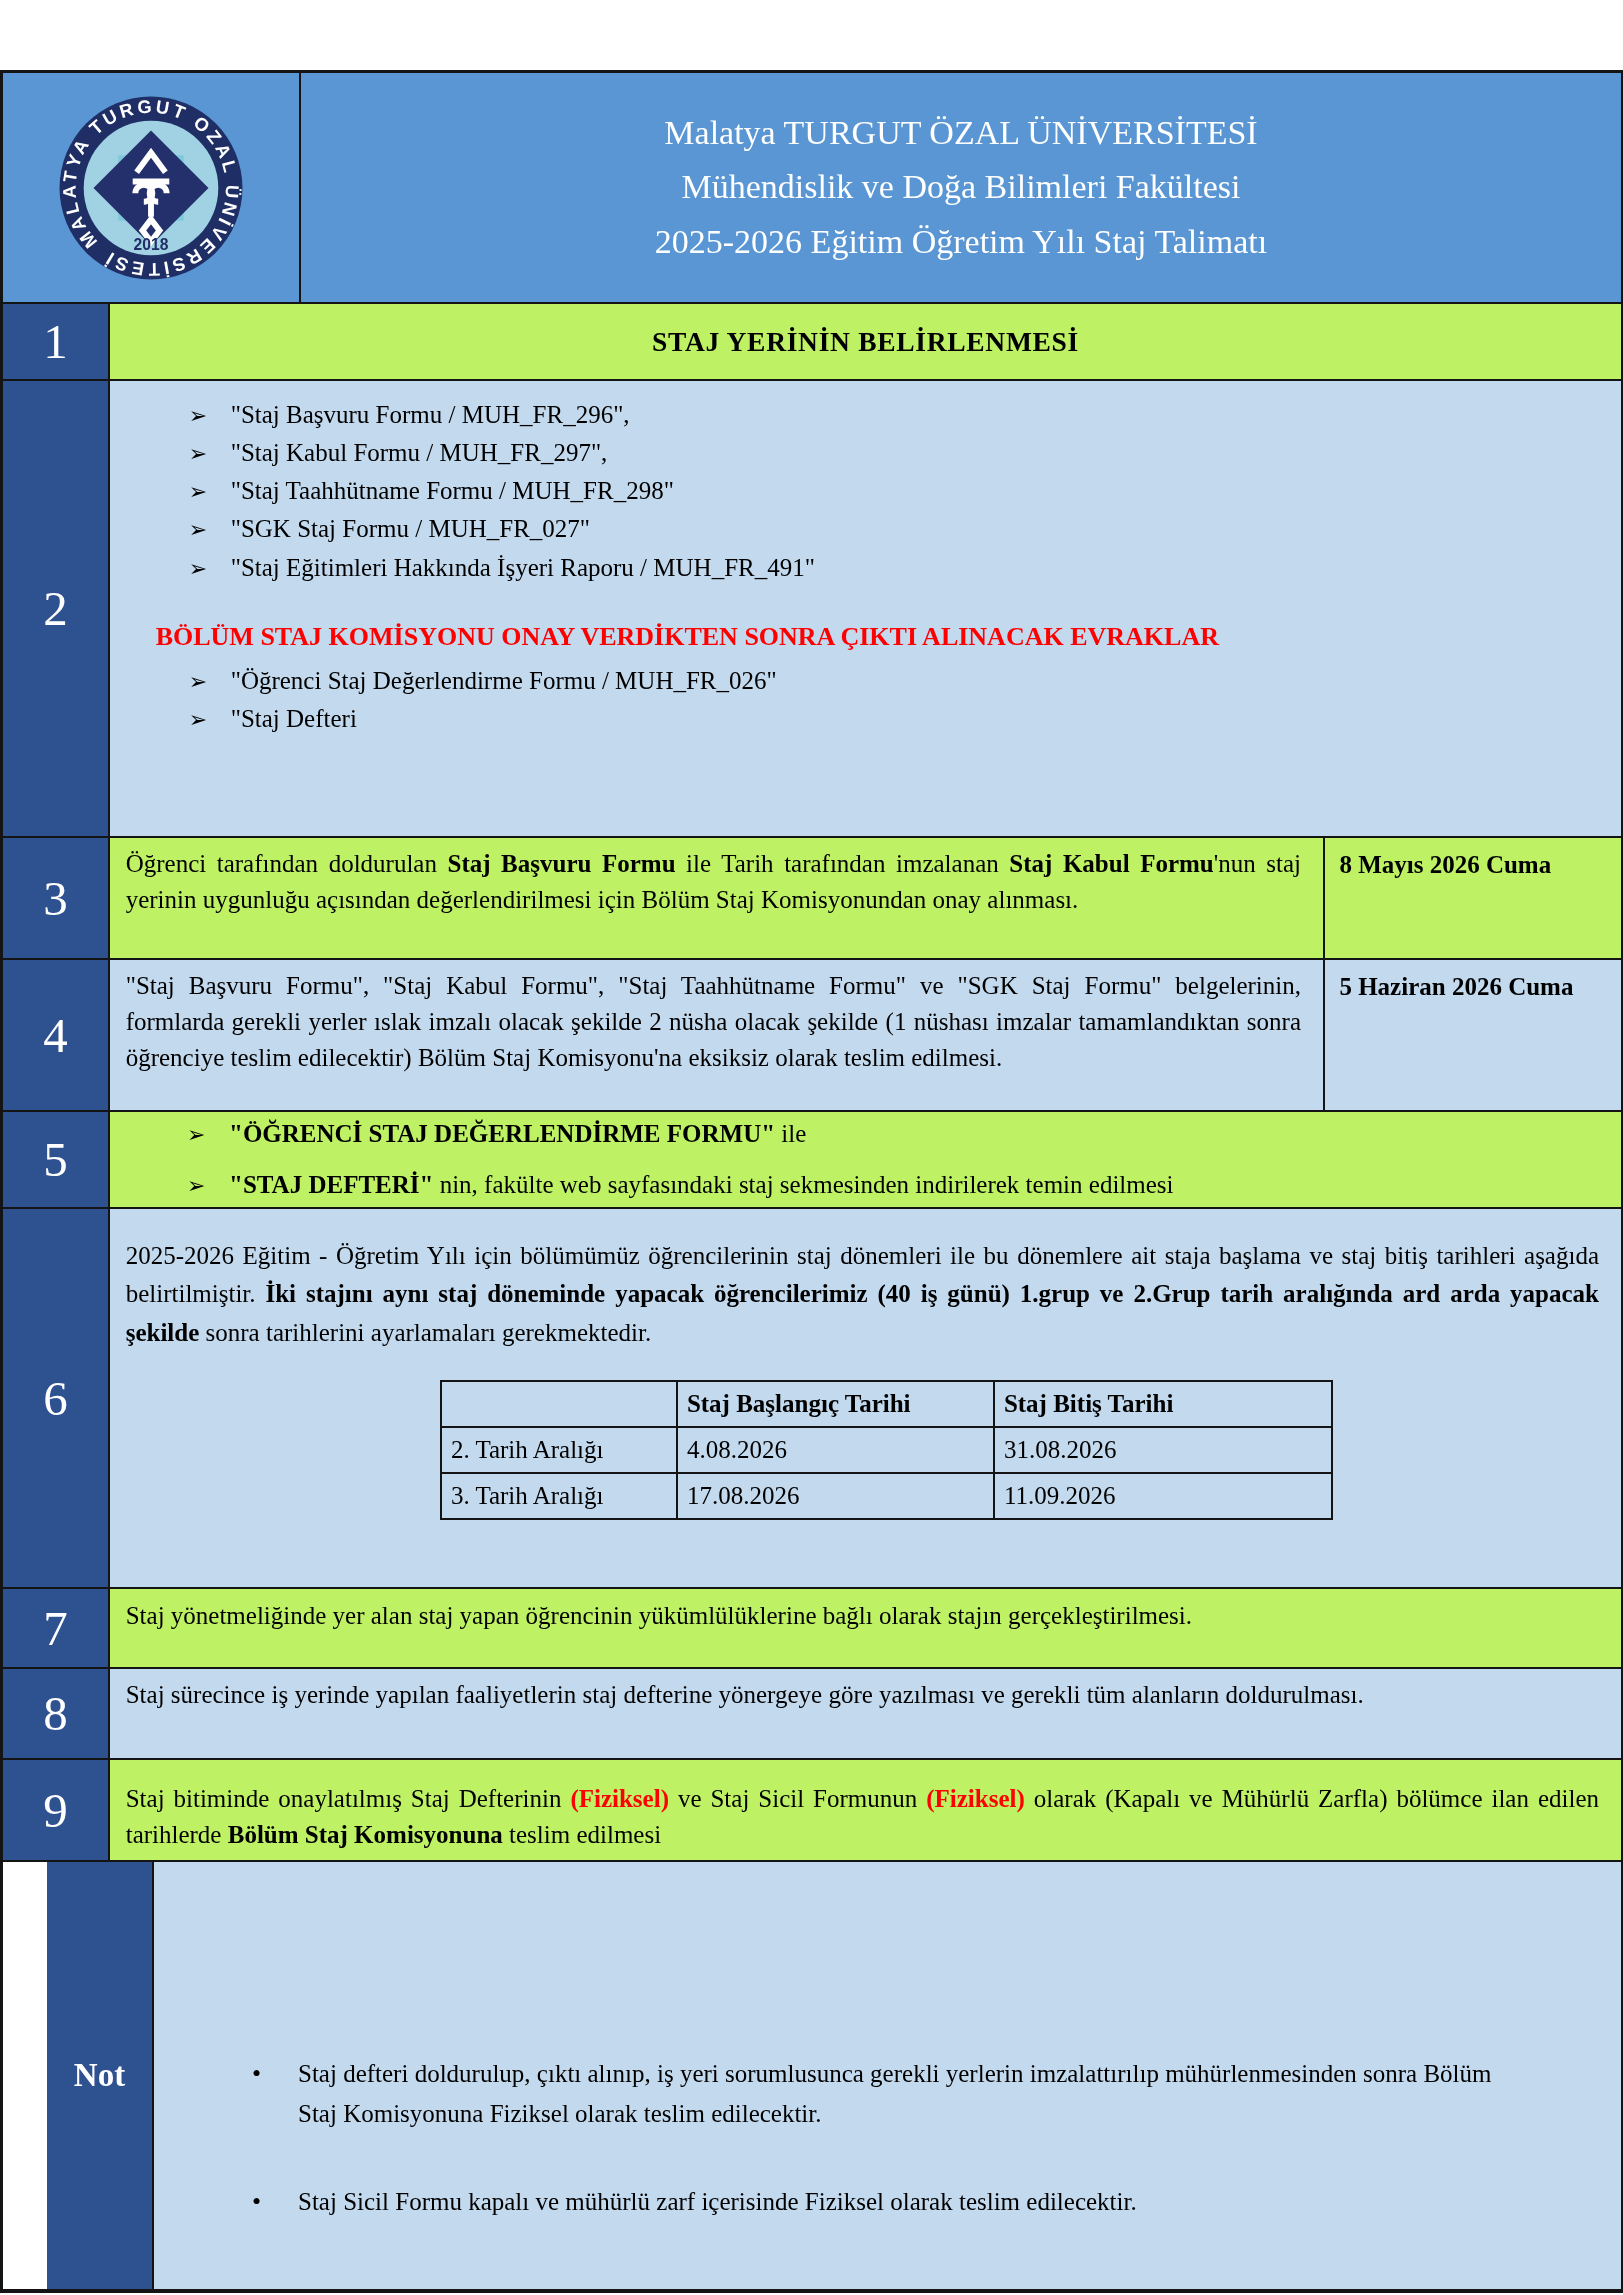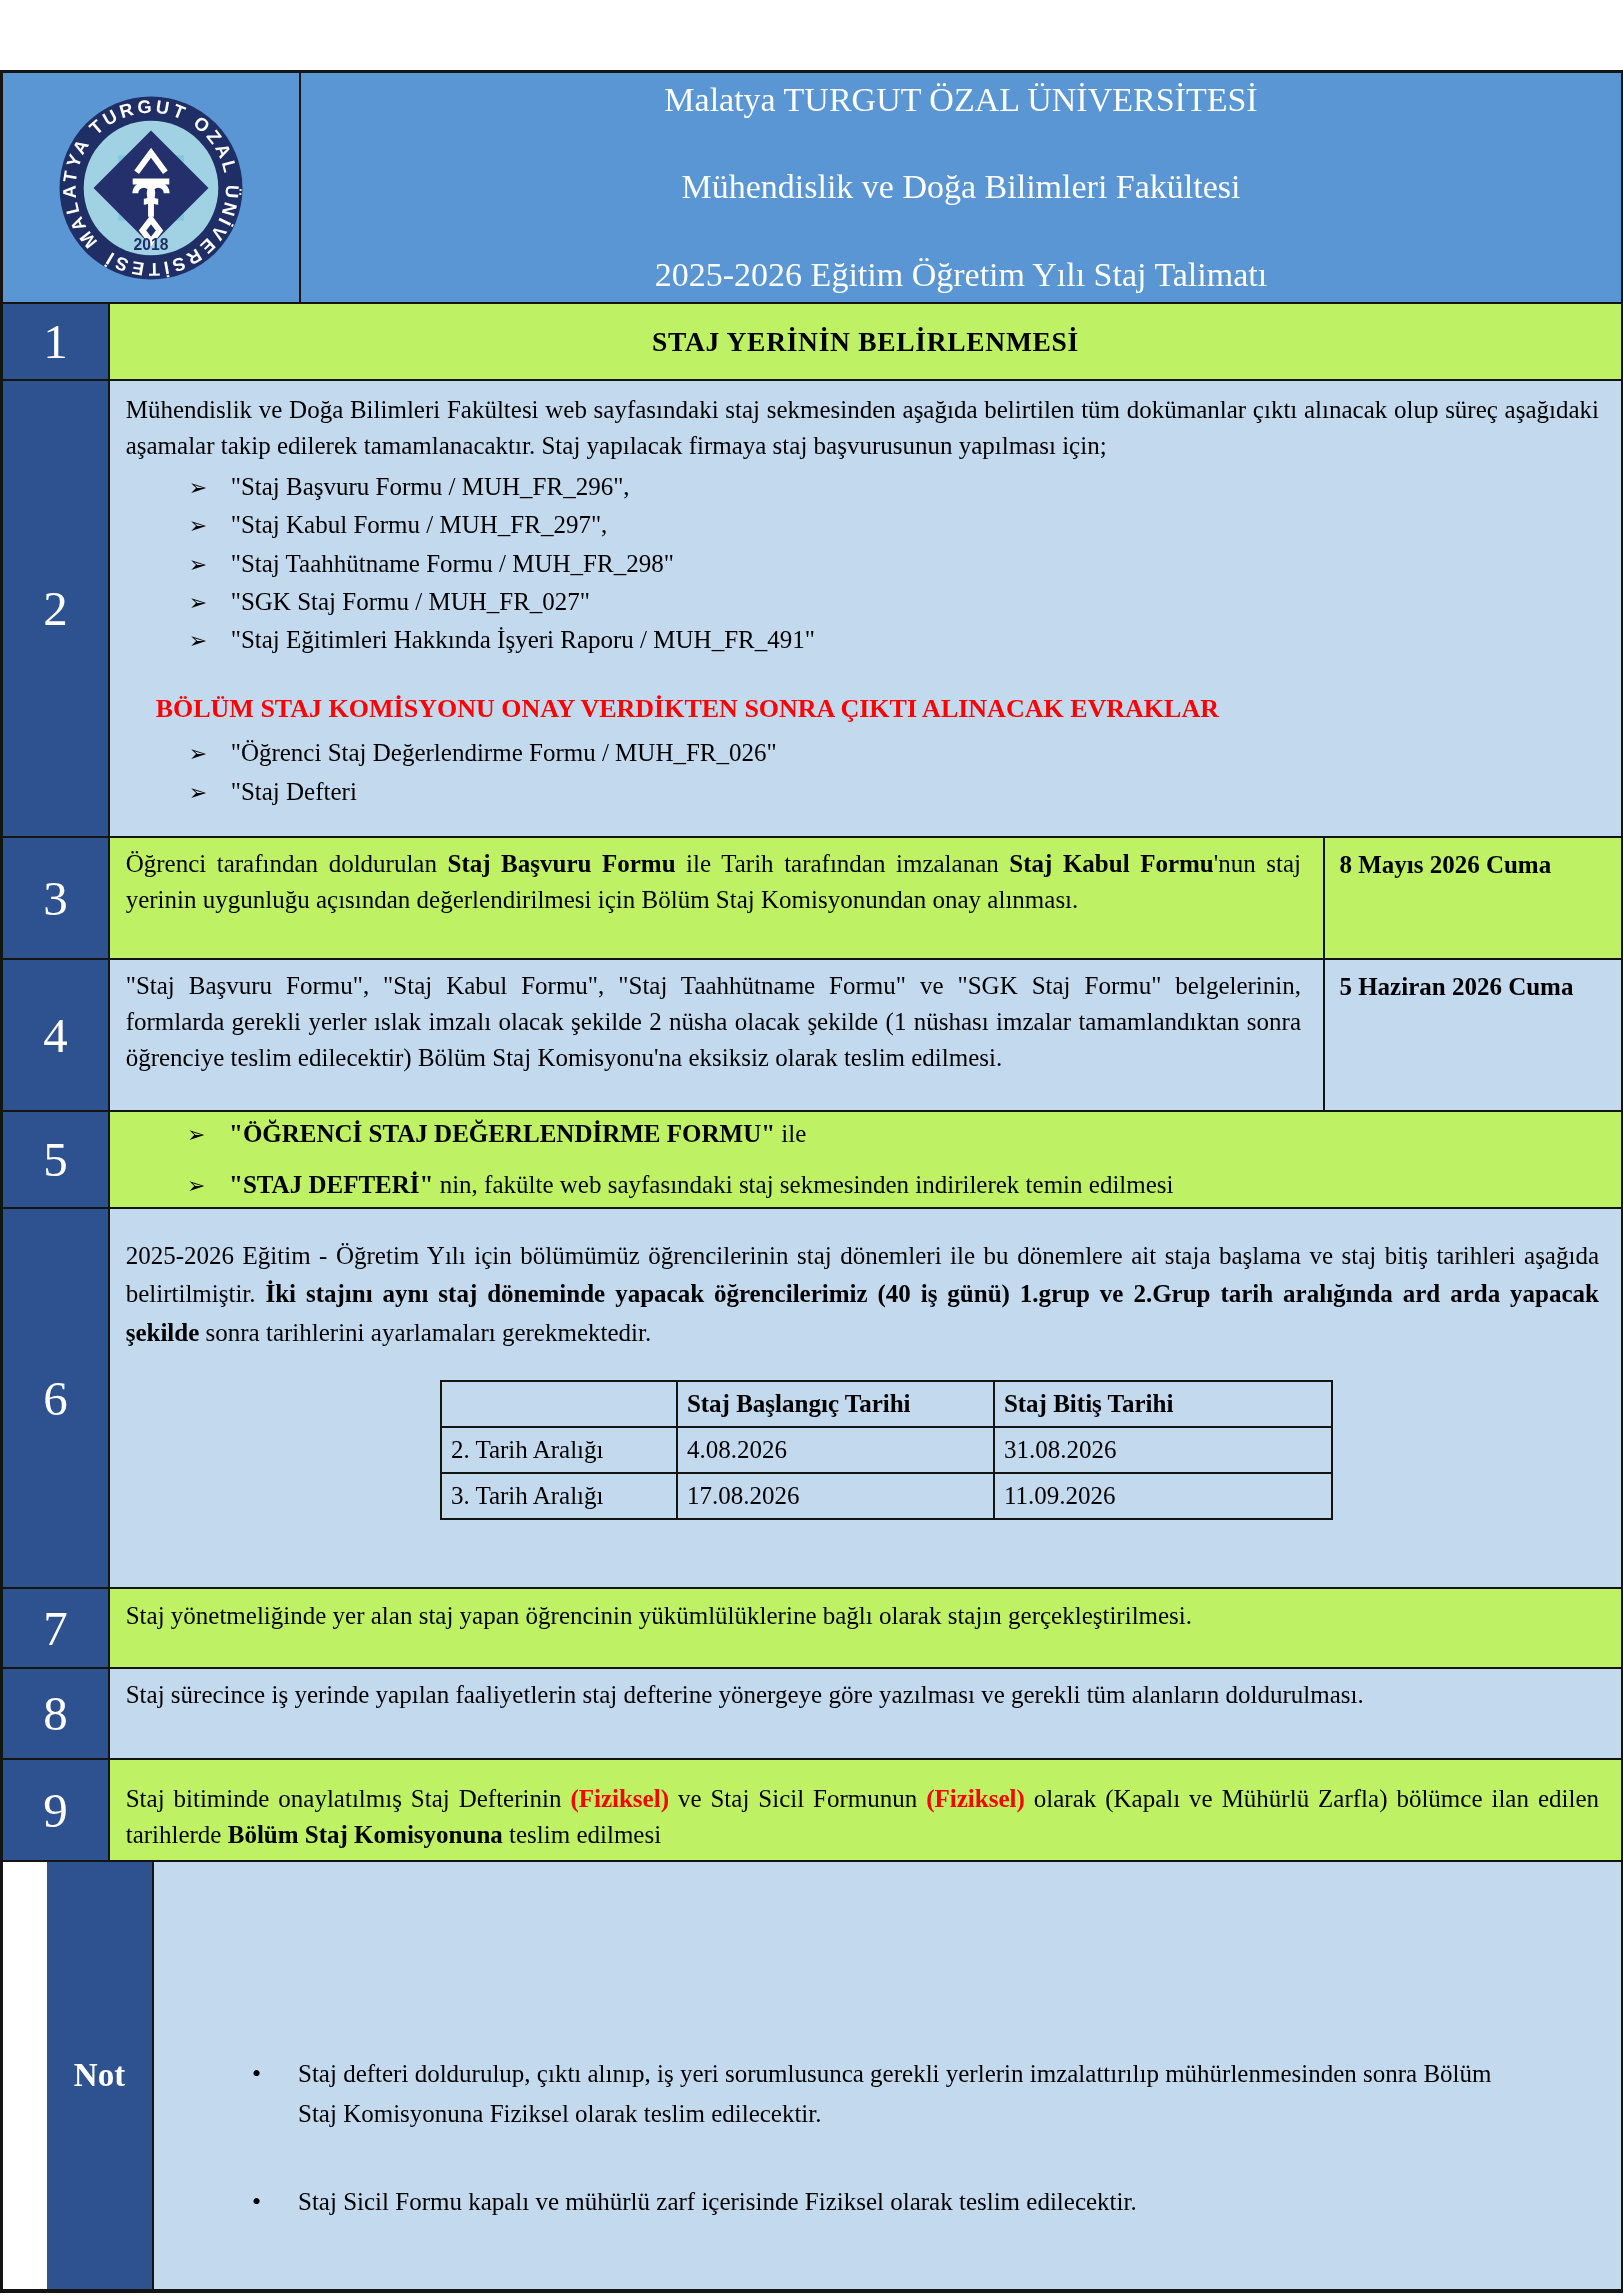"Malatya TURGUT ÖZAL ÜNİVERSİTESİ" .titlecell { justify-content: space-between -> center }
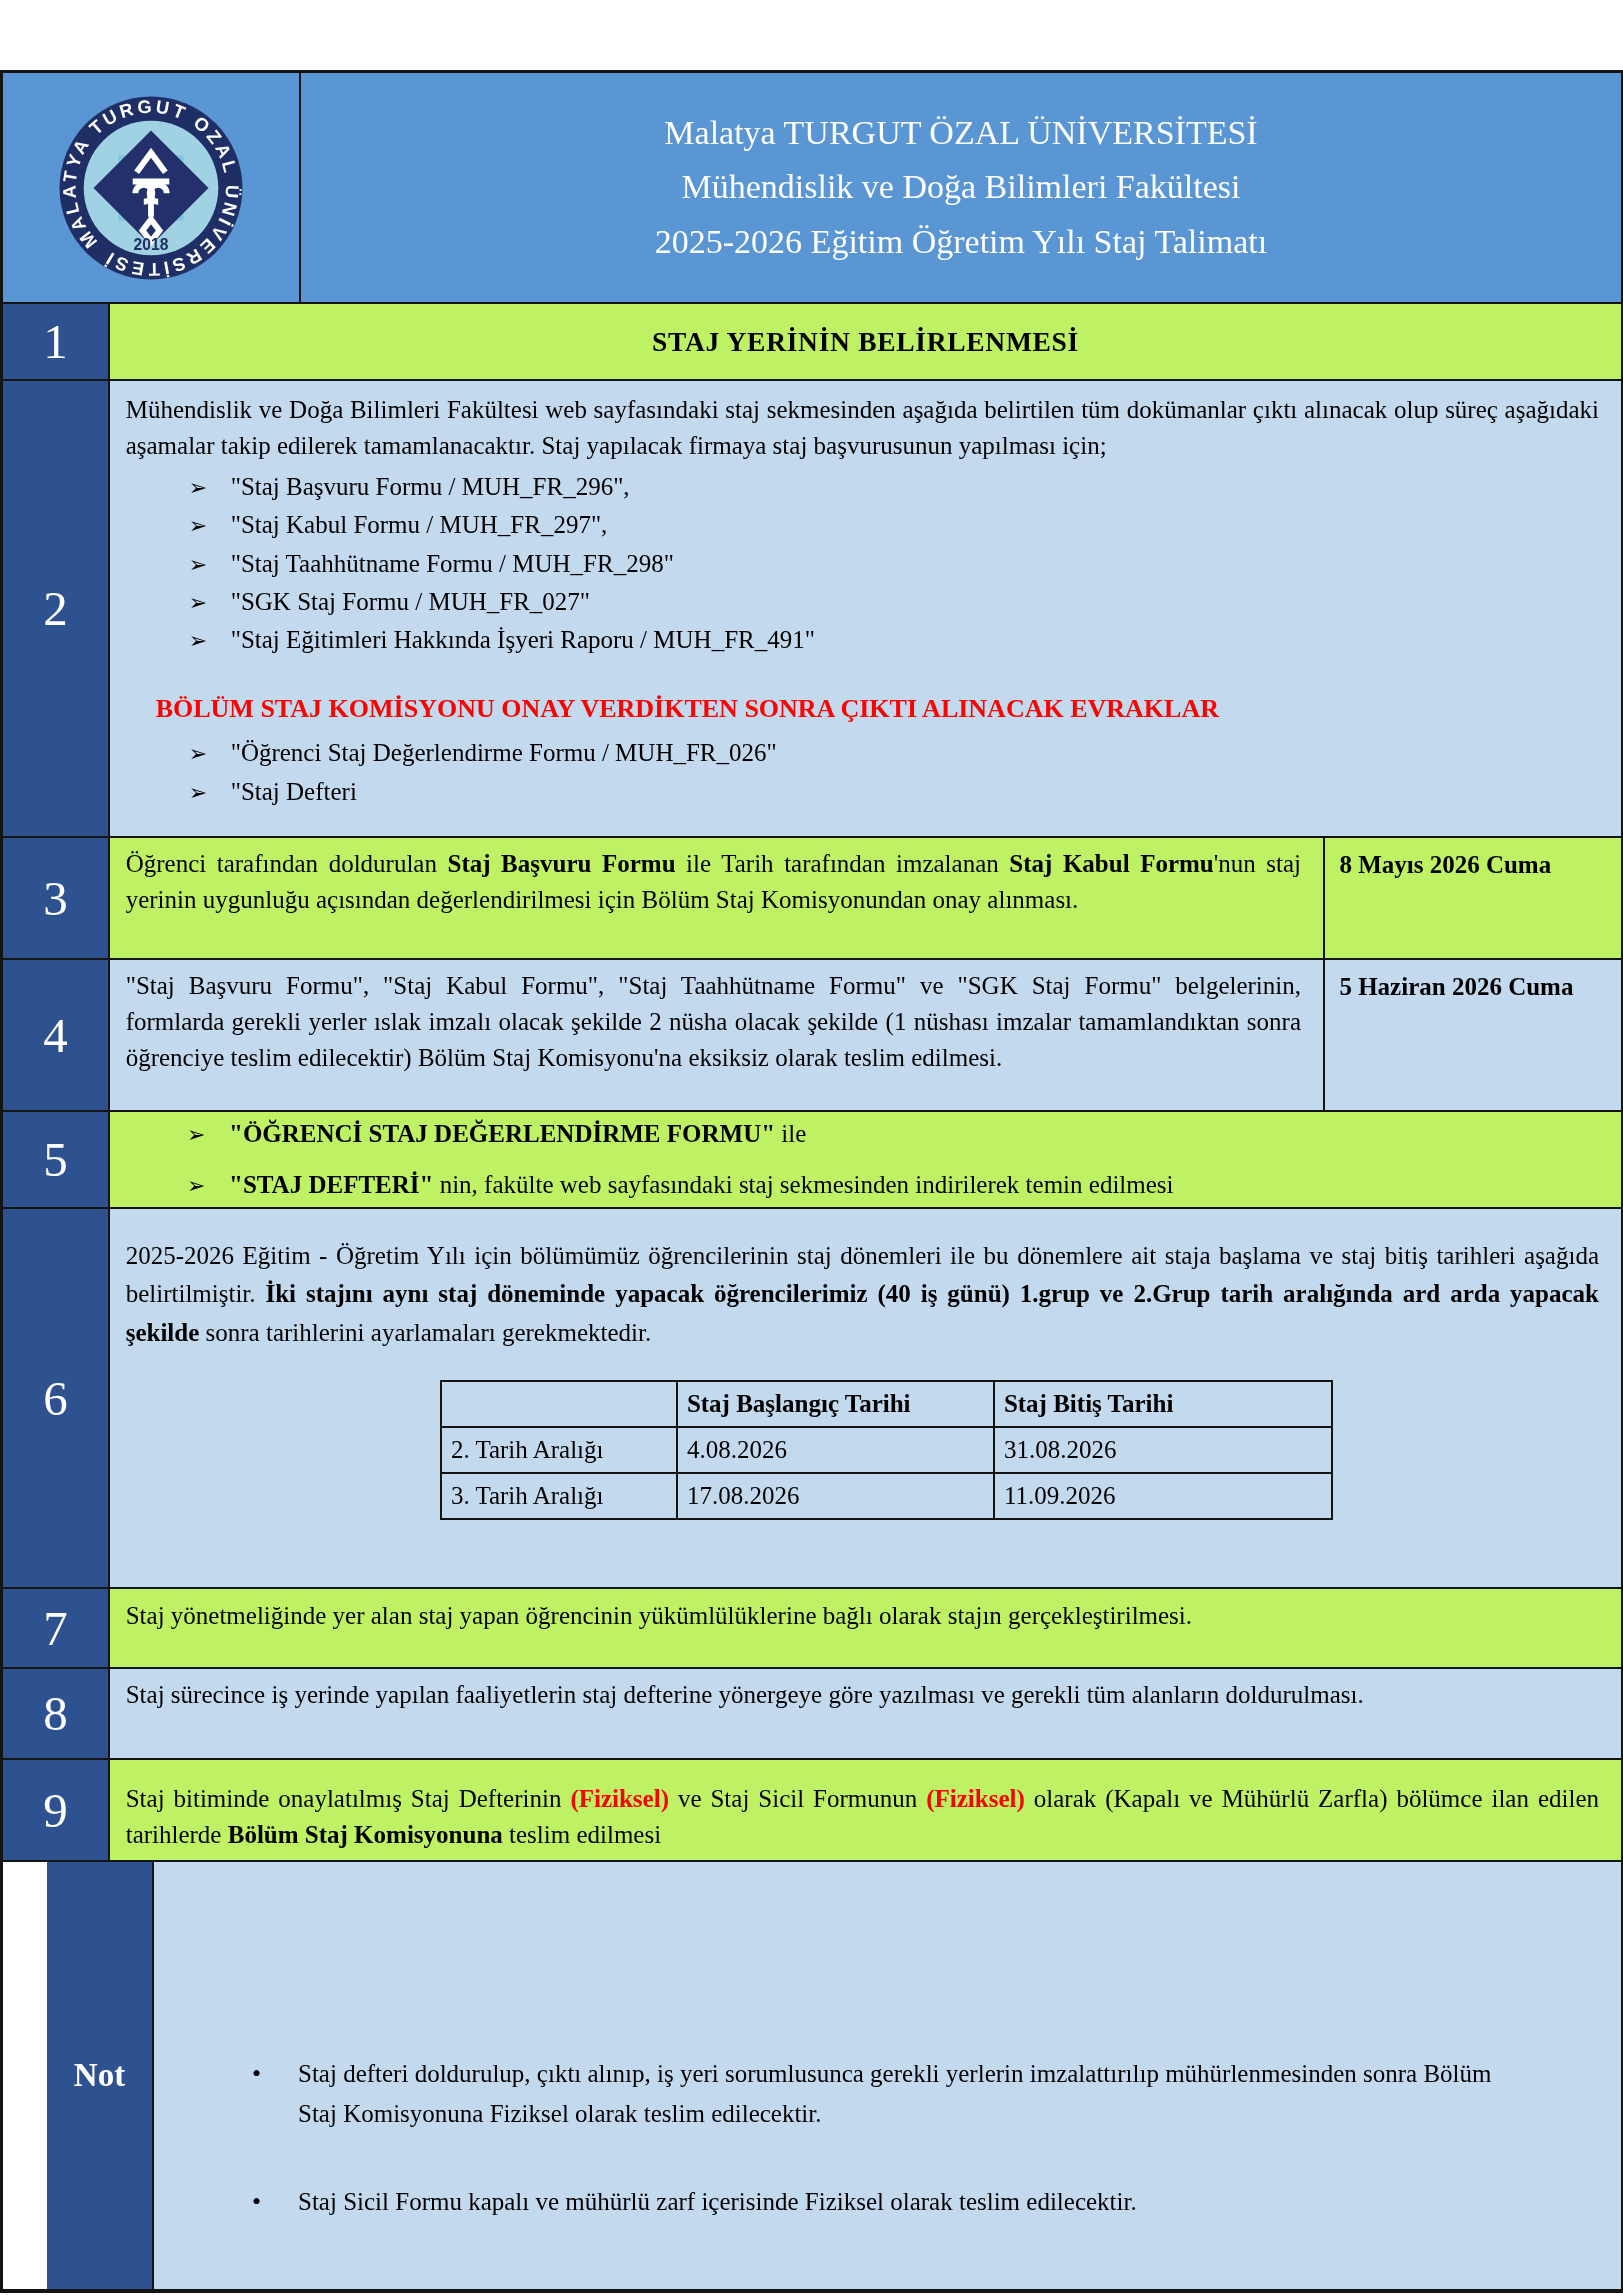"Mühendislik ve Doğa Bilimleri Fakültesi web" div.p { html: <div>Mühendislik ve Doğa Bilimleri Fakültesi web sayfasındaki staj sekmesinden aşağıda belirtilen tüm dokümanlar çıktı alınacak olup süreç aşağıdaki aşamalar takip edilerek tamamlanacaktır. Staj yapılacak firmaya staj başvurusunun yapılması için;</div> -> none }
